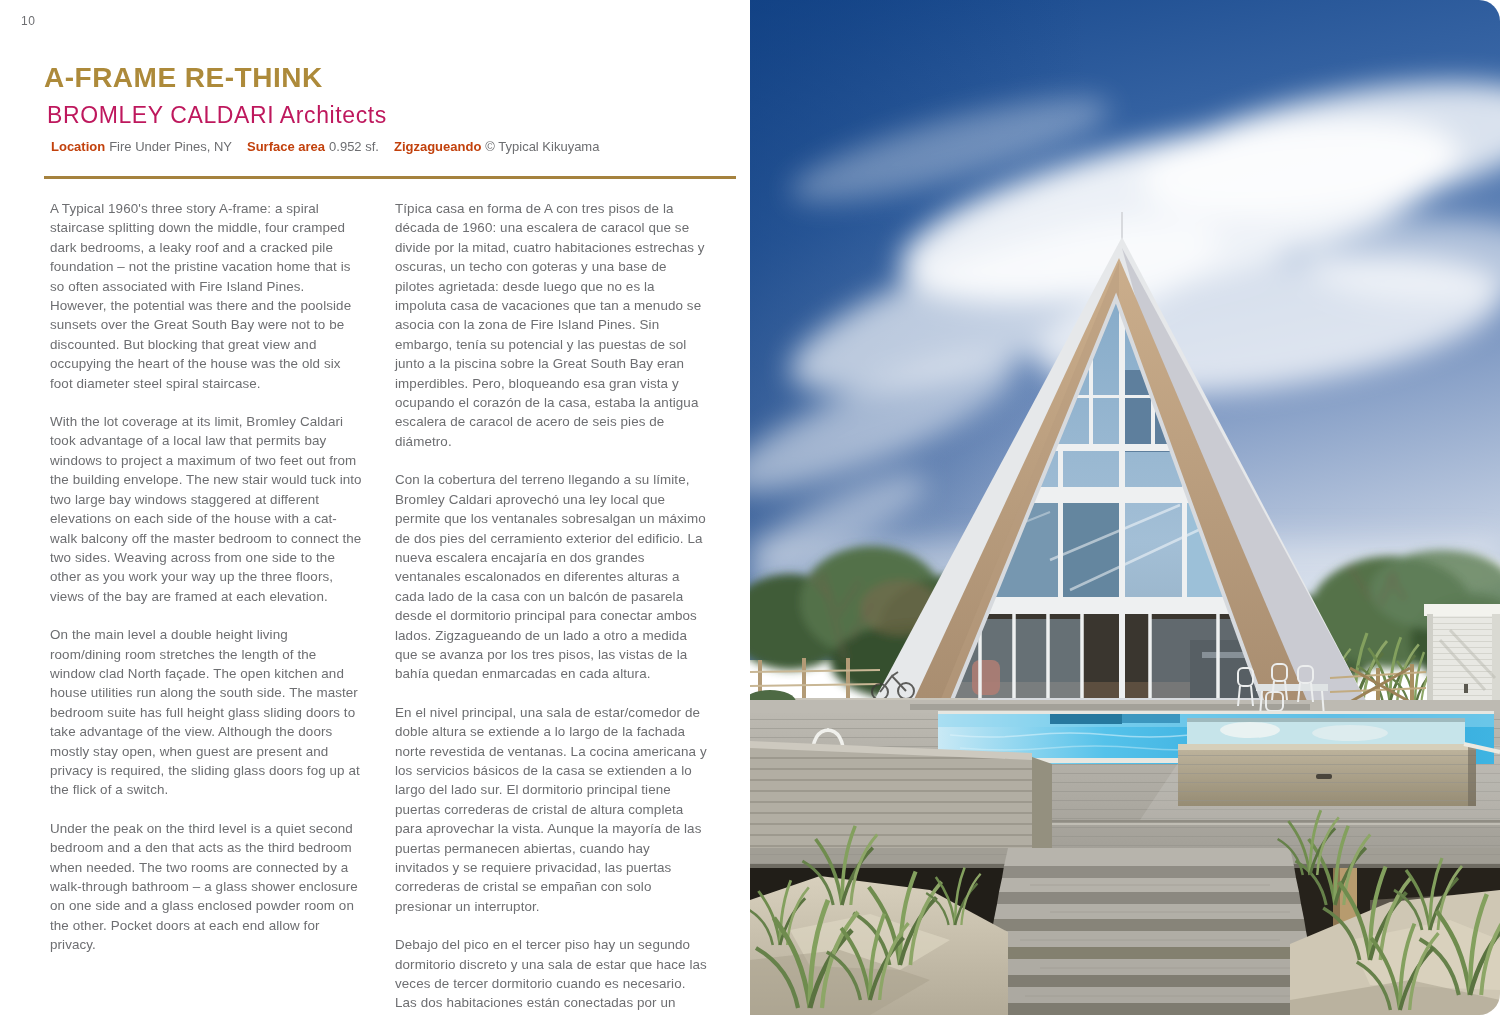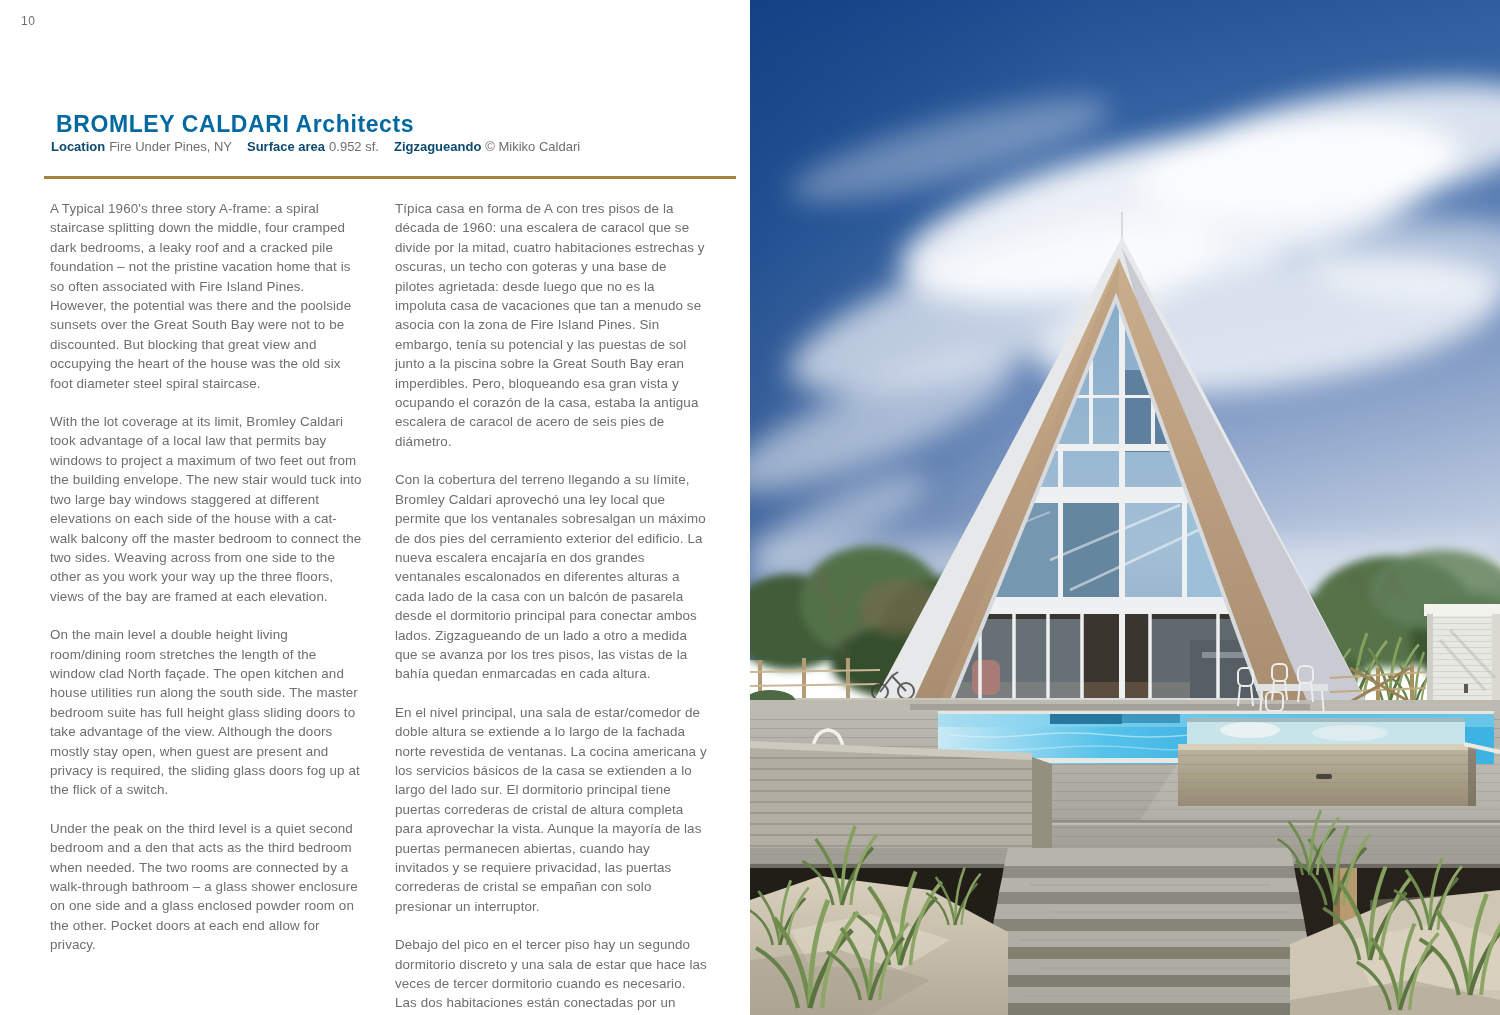"10" .spread { border-radius: none -> 21px }
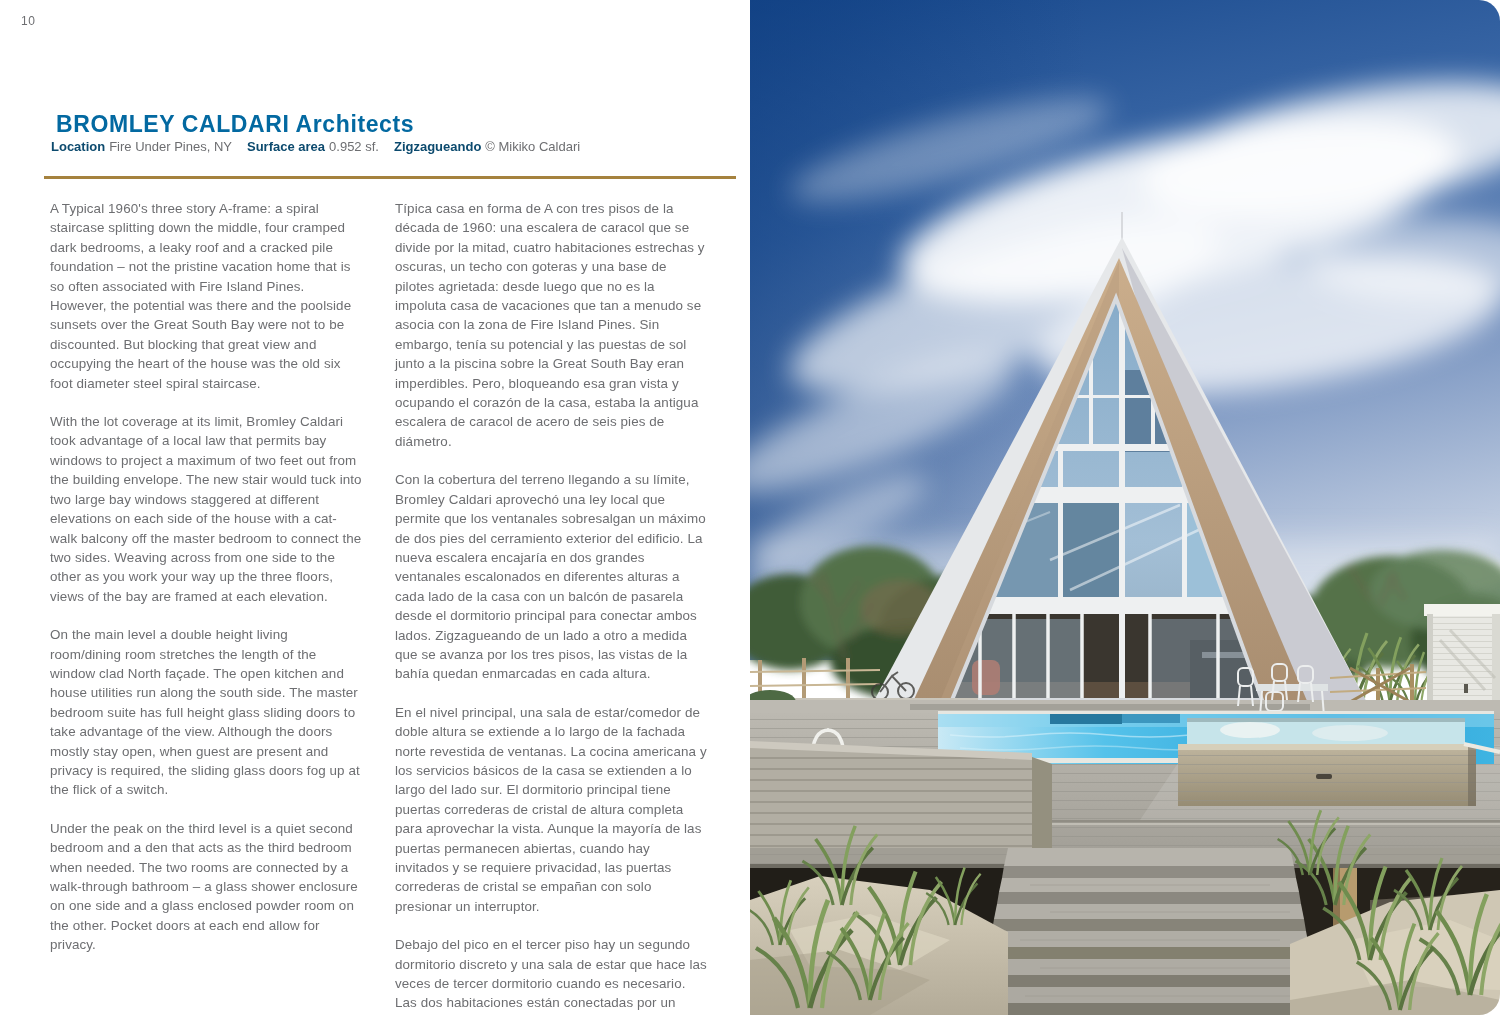"A-FRAME RE-THINK" h1.title { html: none -> <h1>A-FRAME RE-THINK</h1> }
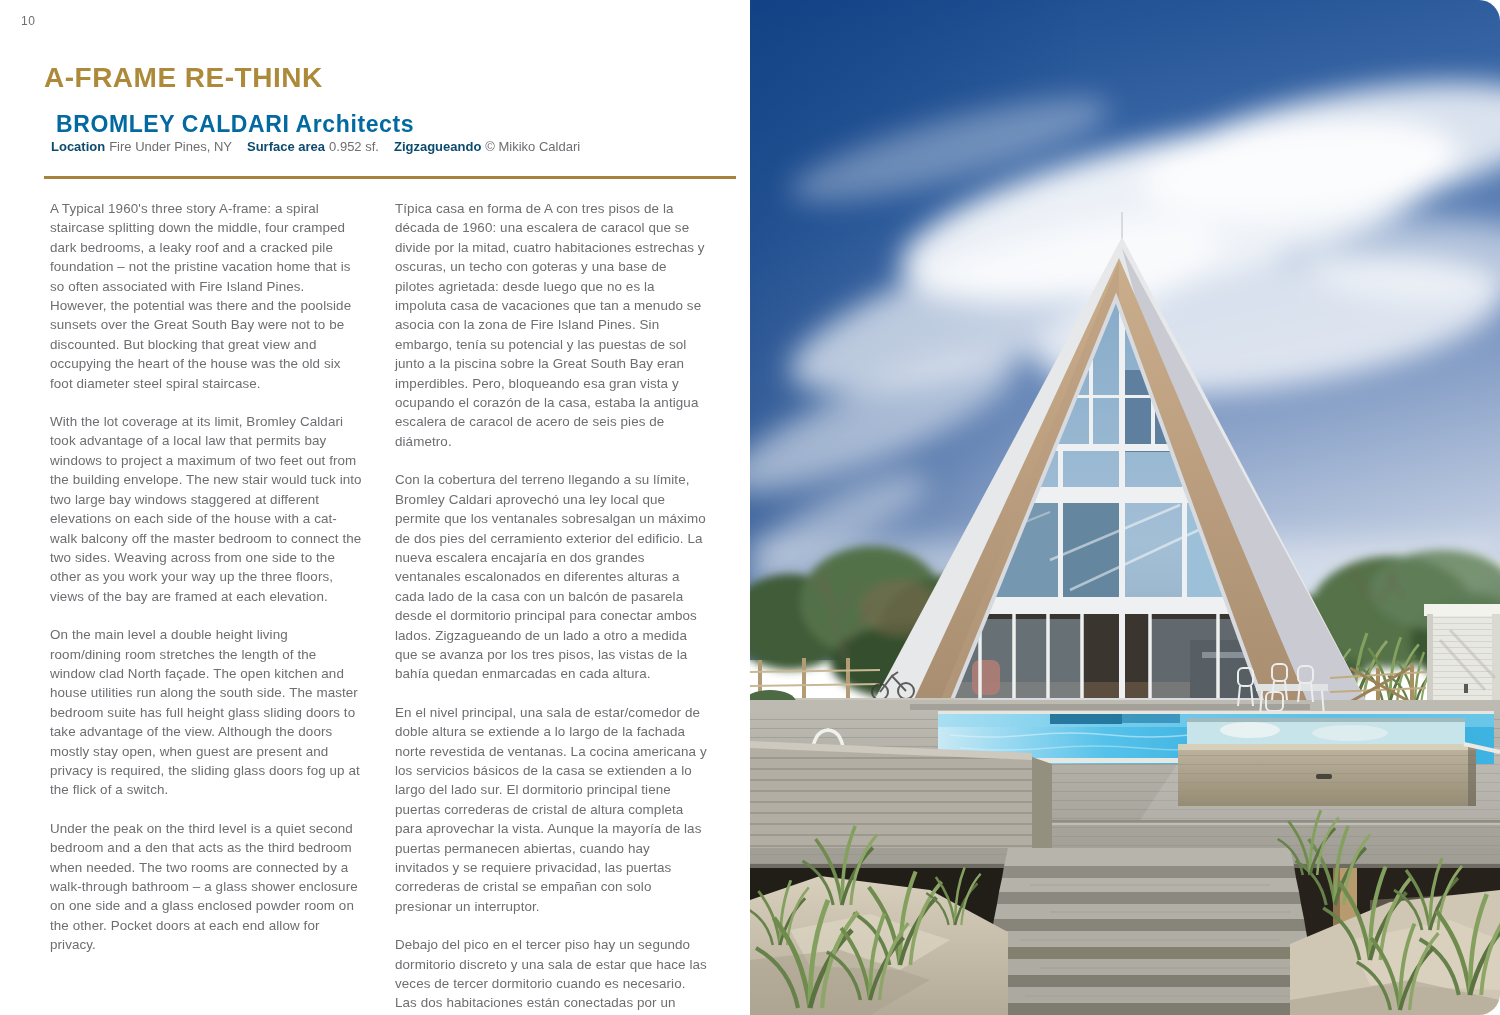"BROMLEY CALDARI Architects" .subtitle { color: #0369a1 -> #be185d; font-weight: 700 -> 400; margin: 12px -> 3px }
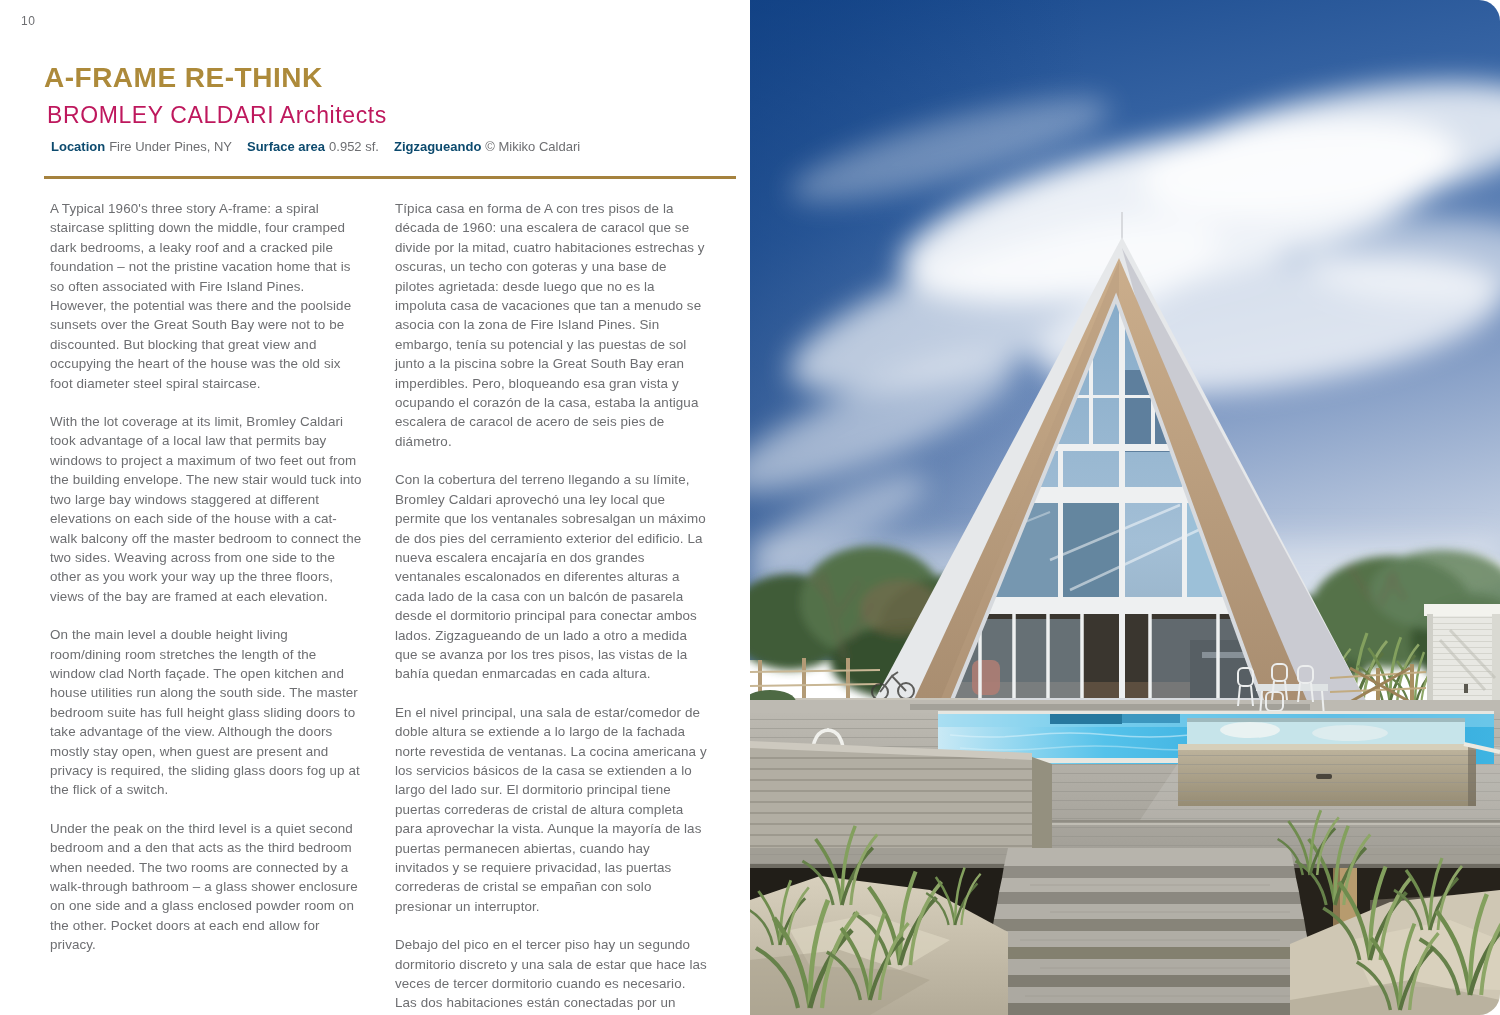"Location" .meta-b { color: #0c4a6e -> #c2410c }
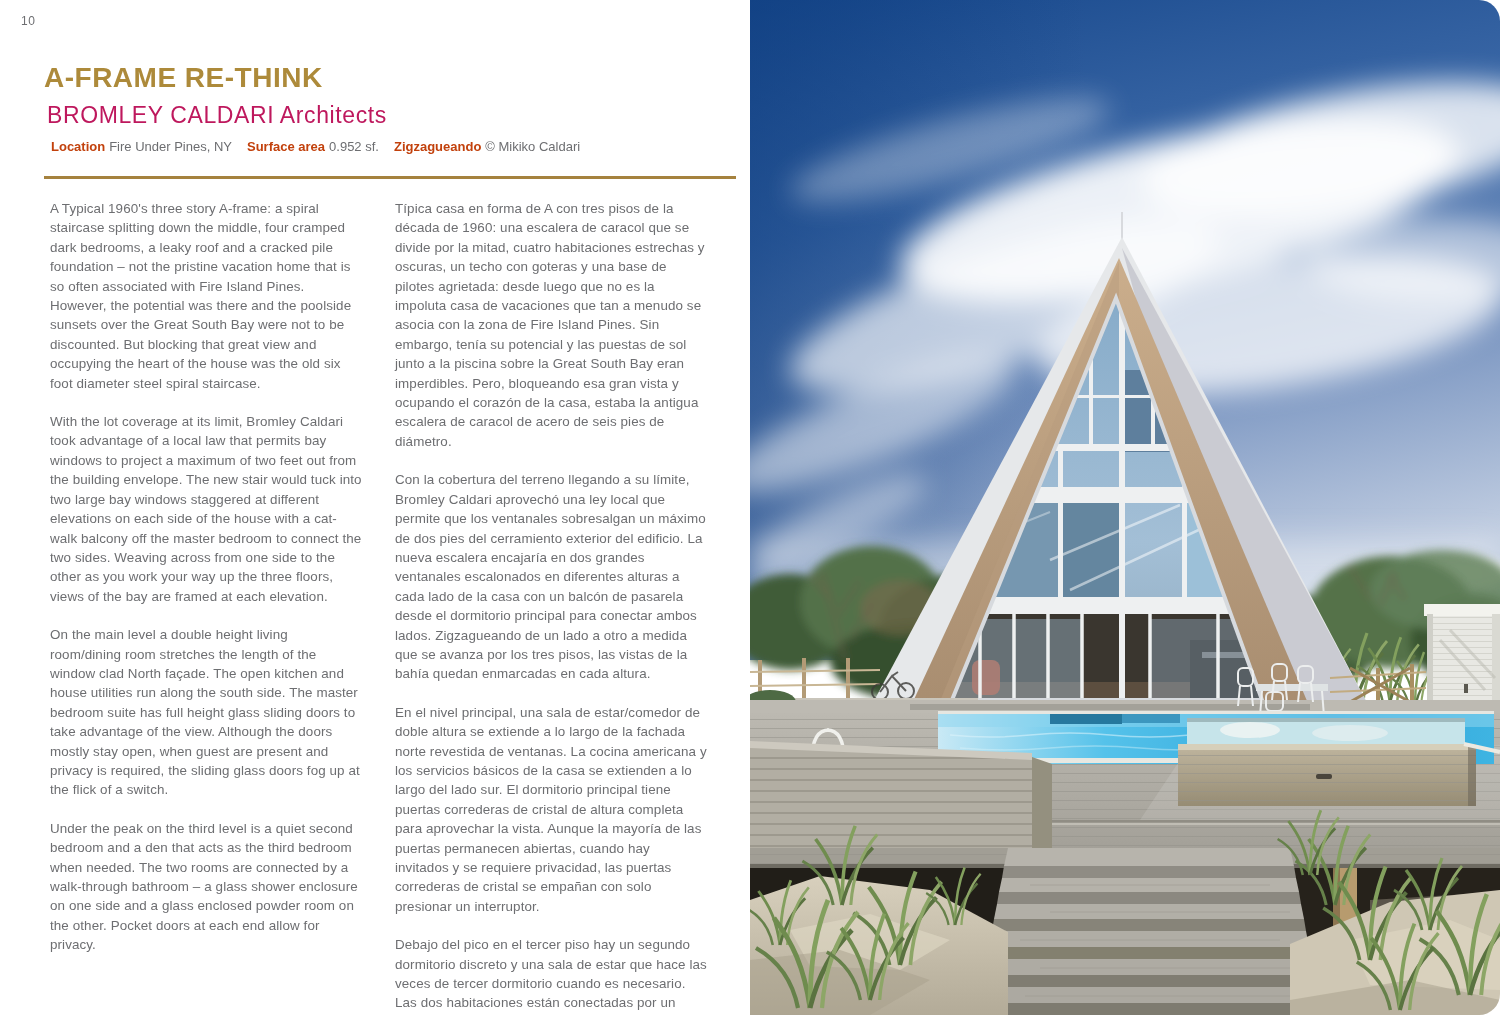"© Mikiko Caldari" span.meta-v { text: Mikiko Caldari -> Typical Kikuyama }
